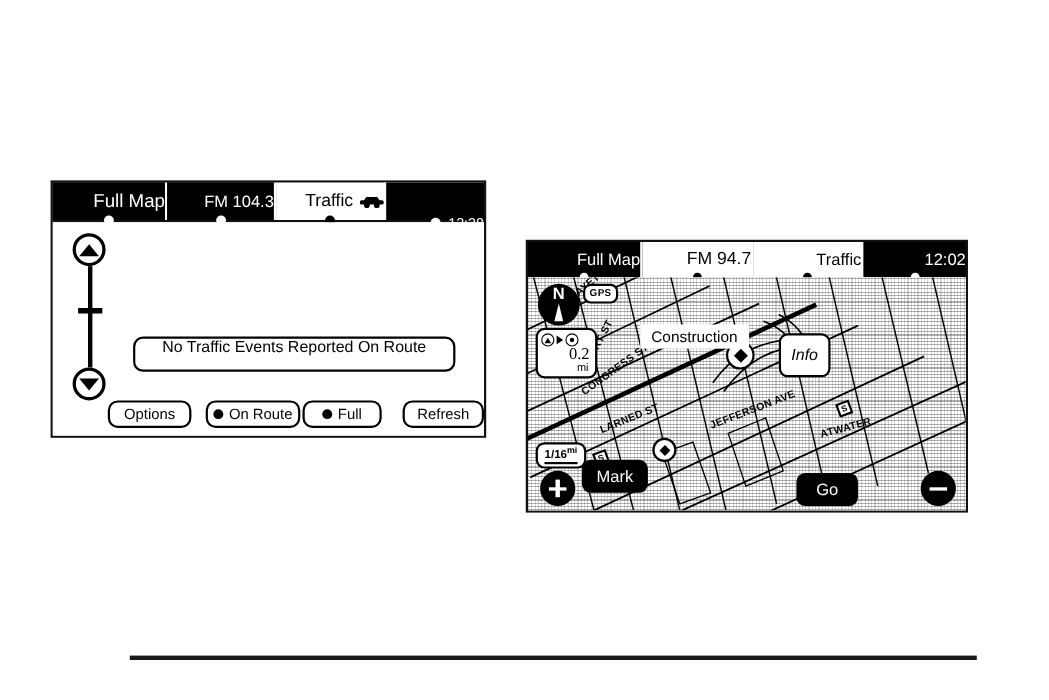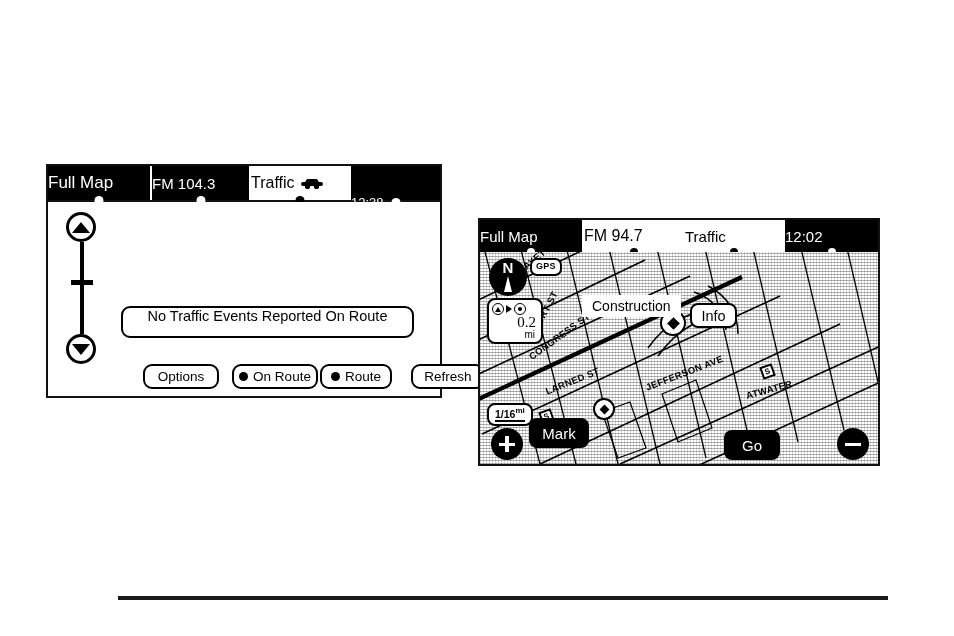"Full Map" .tab { justify-content: flex-start -> flex-end }
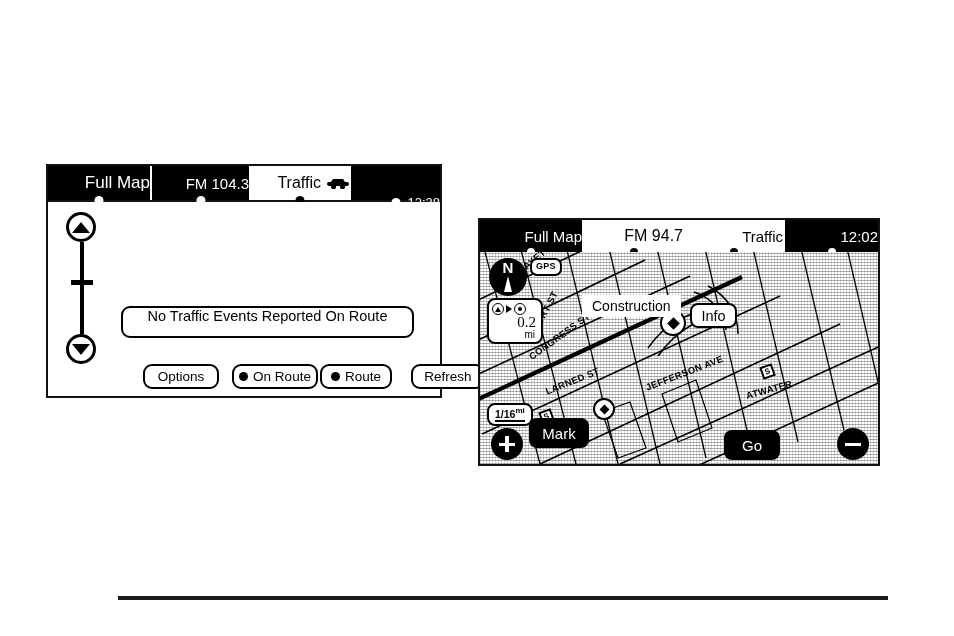"Info" #btn-info { font-style: none -> italic; height: 25px -> 40px; left: 210px -> 228px }
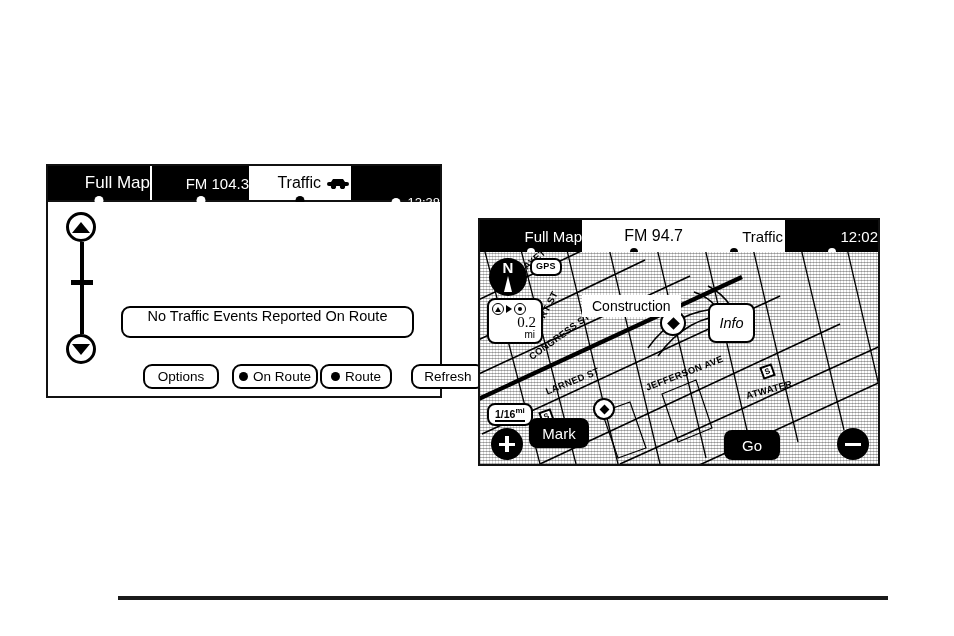"Options" .pill { margin-left: 45px -> none }
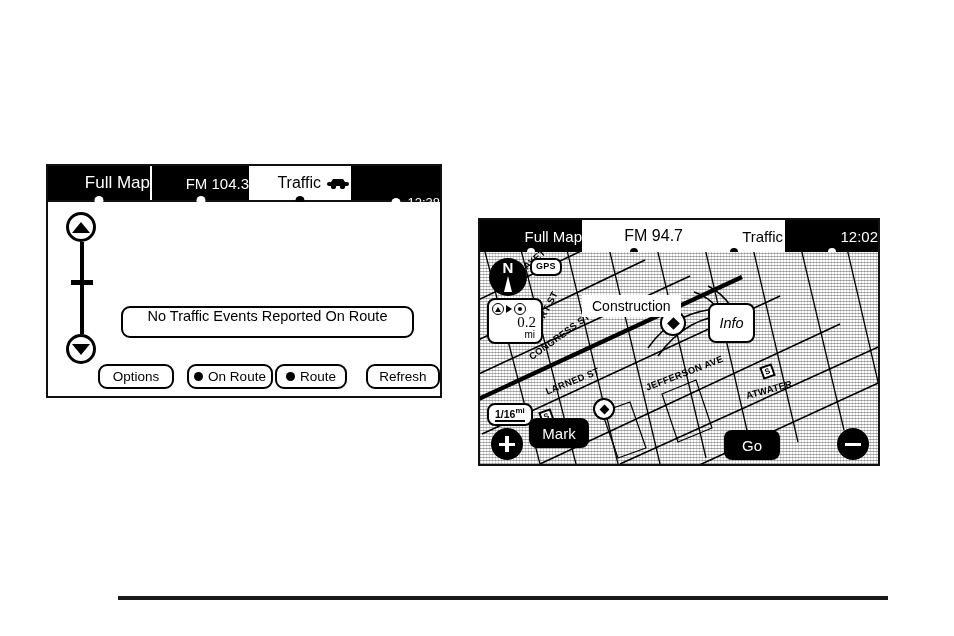"Route" span { text: Route -> Full }
